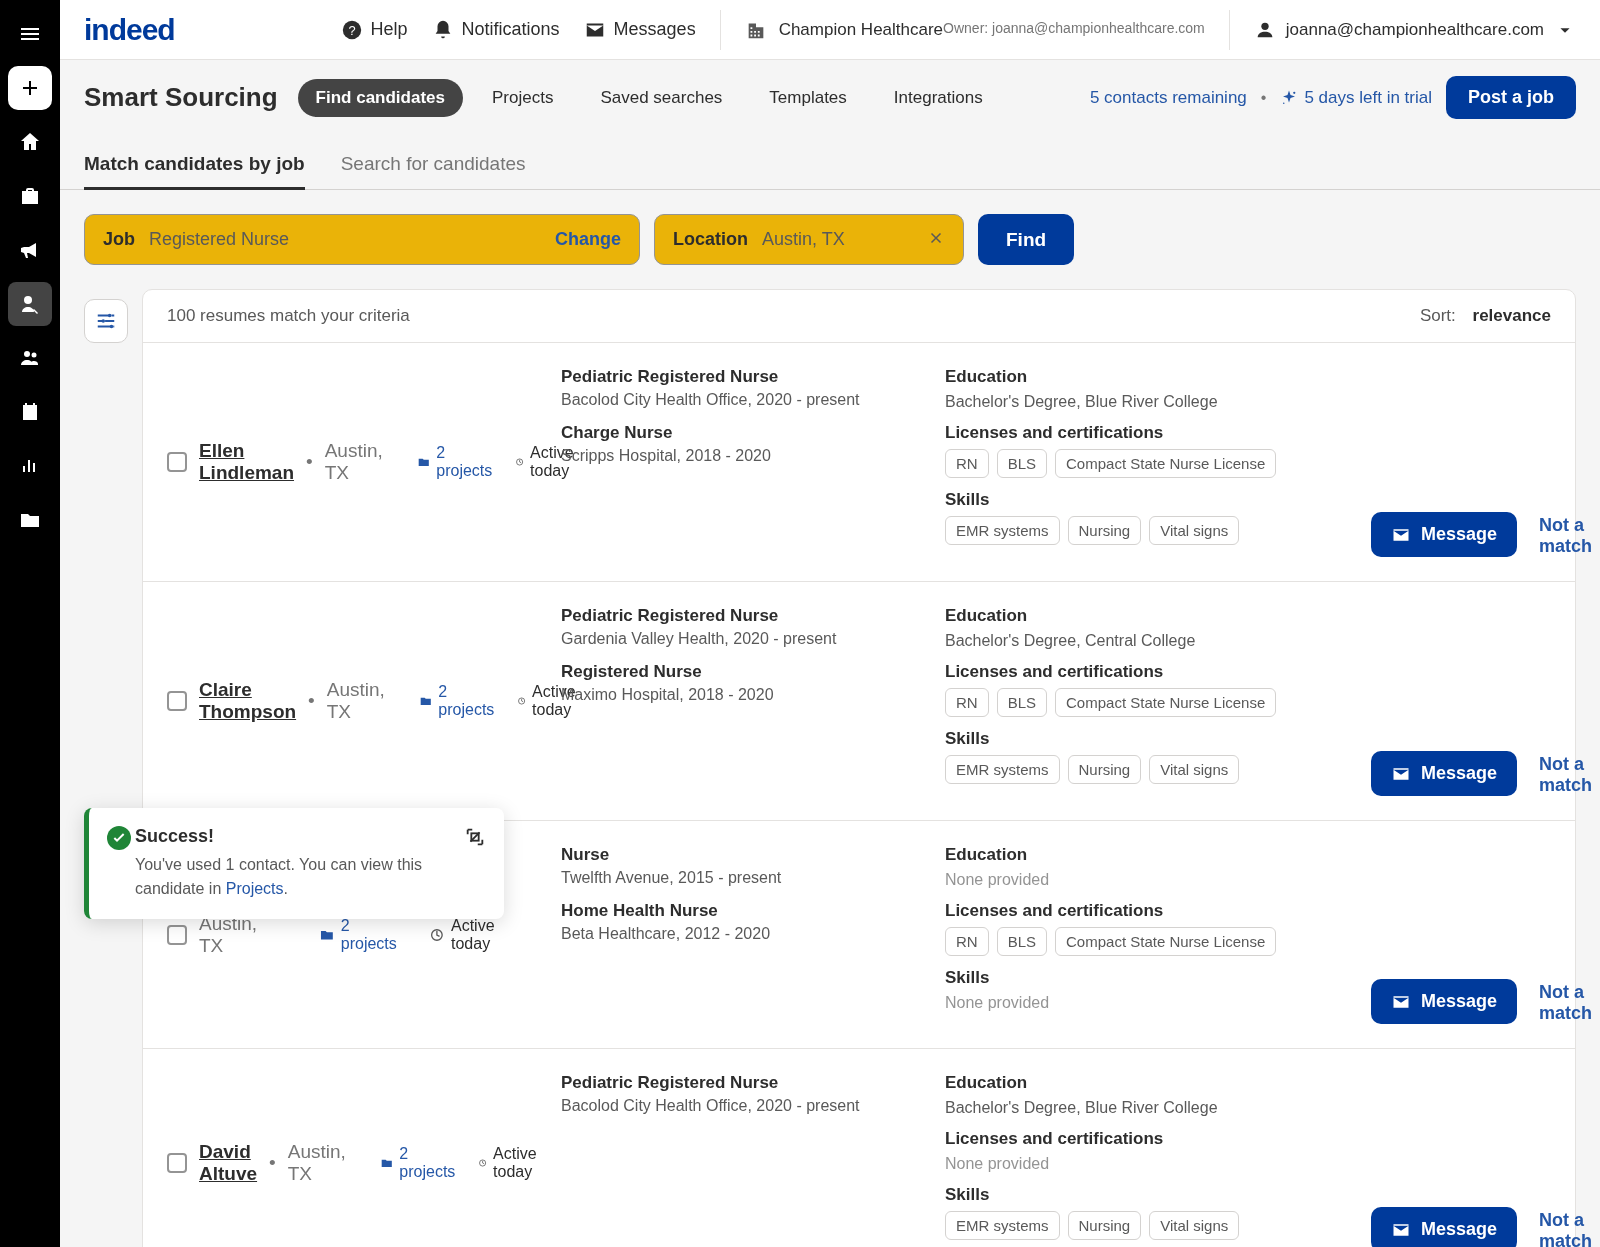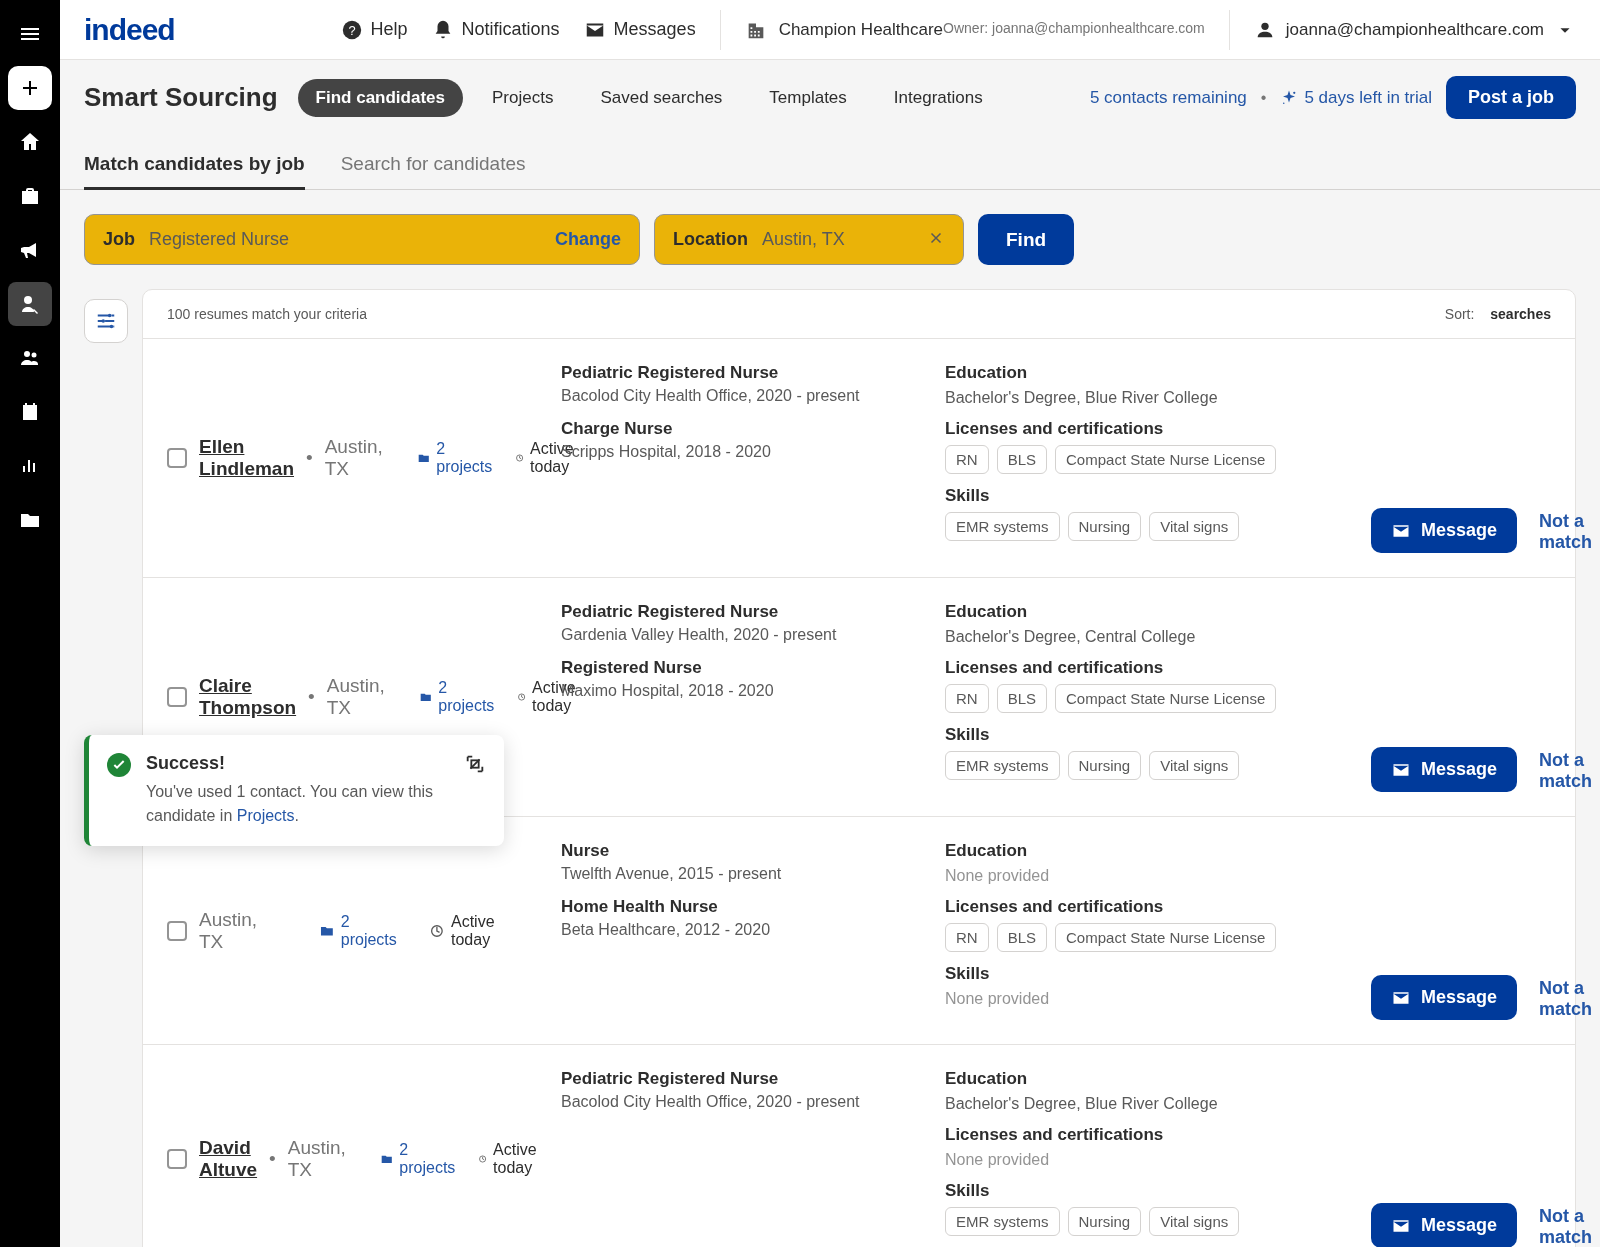"100 resumes match your criteria" .results-header { font-size: 14px -> 17px }
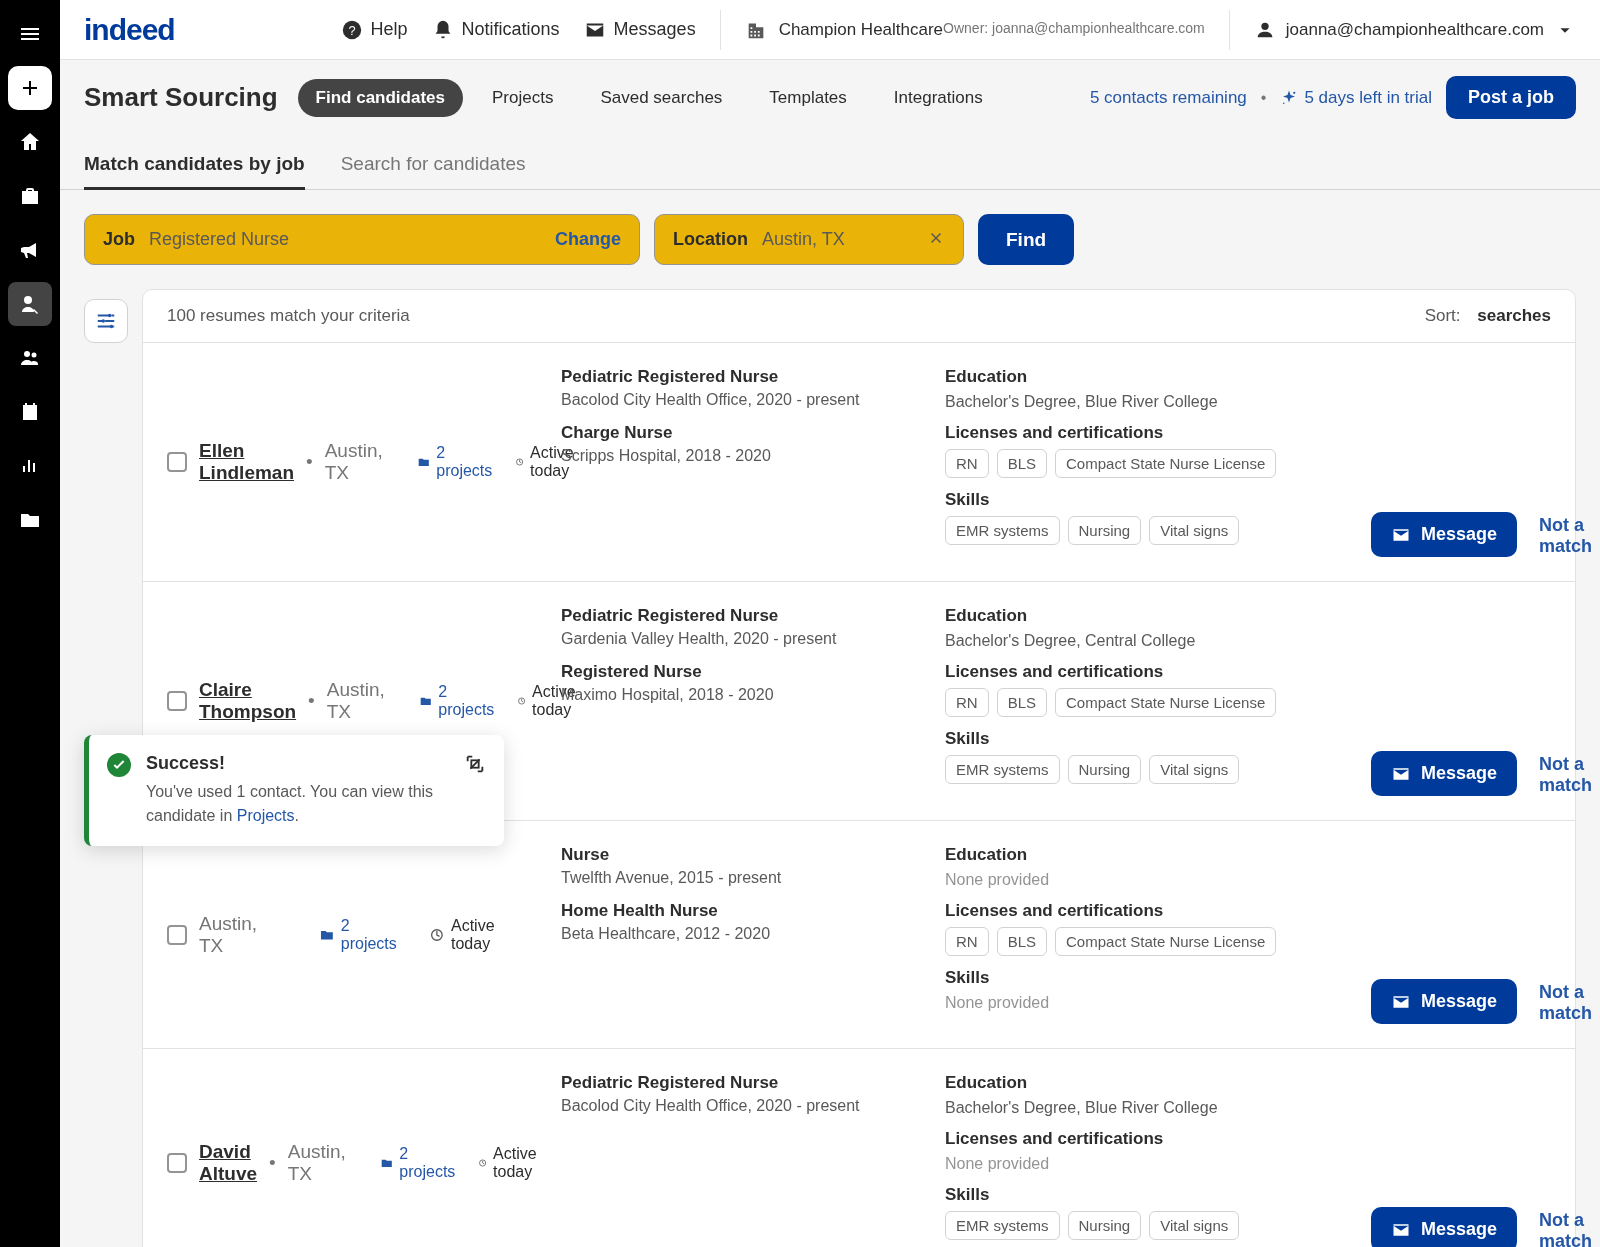"searches" b { text: searches -> relevance }
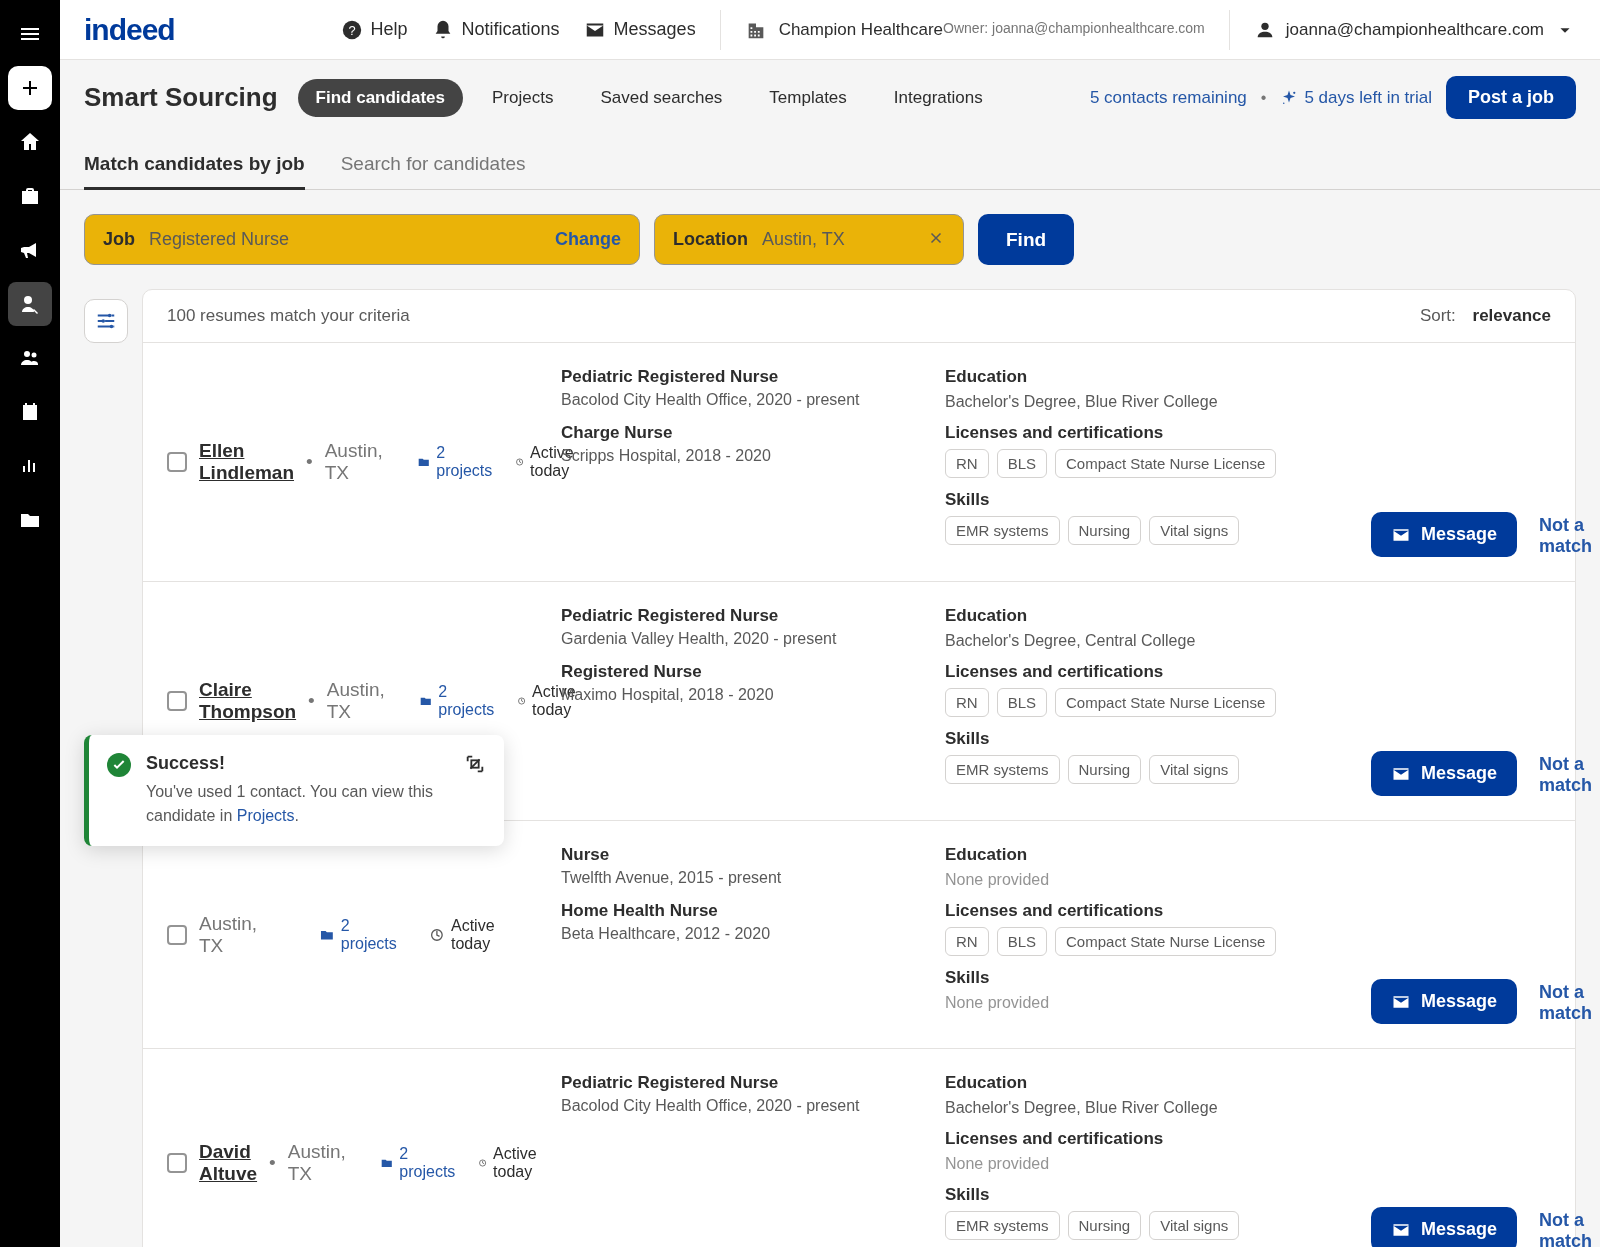"Success!" .toast { gap: 15px -> 4px; top: 735px -> 808px }
